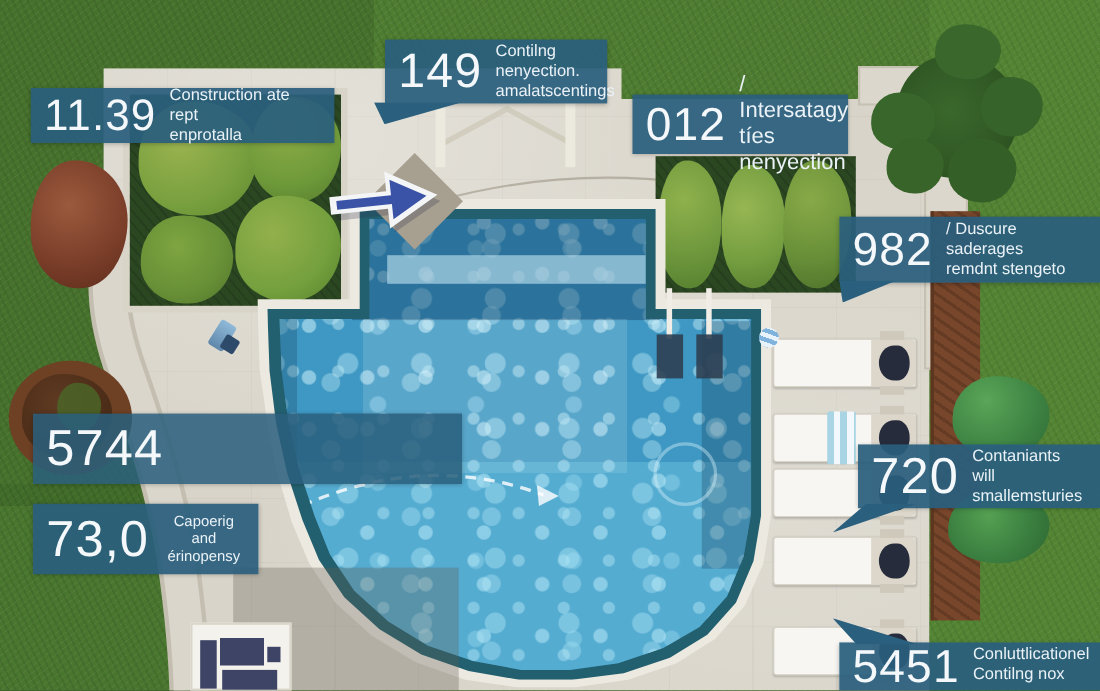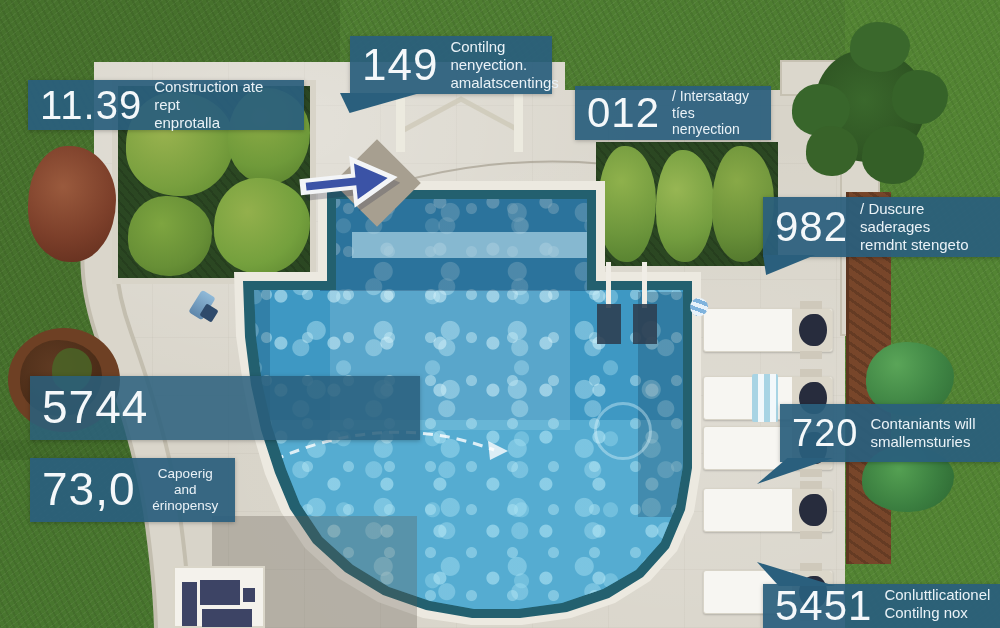"/ Intersatagy tíes" div.lbl { font-size: 14px -> 20px }
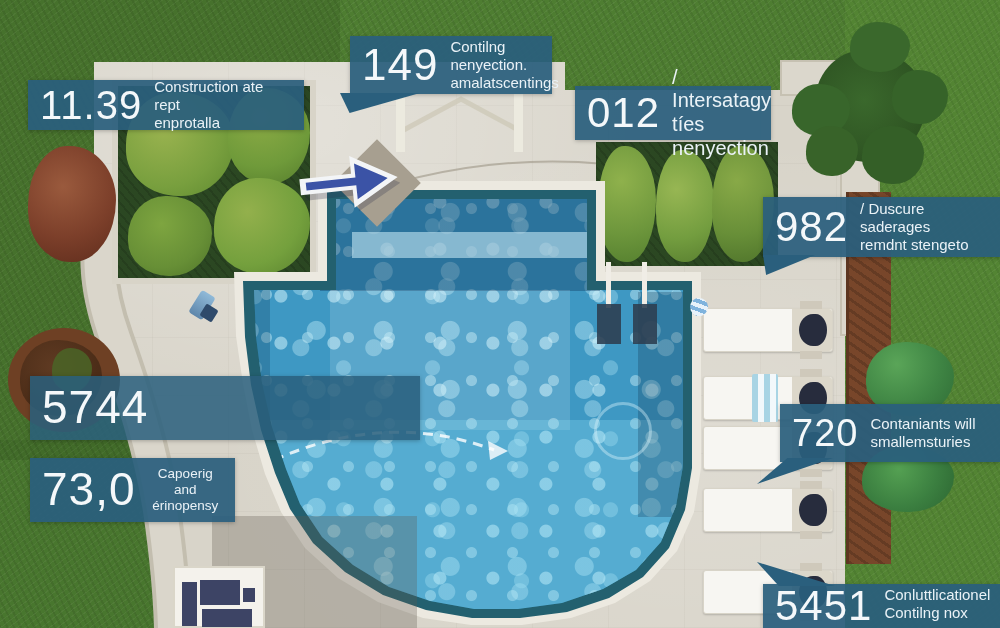"720" div.num { font-size: 38px -> 46px }
